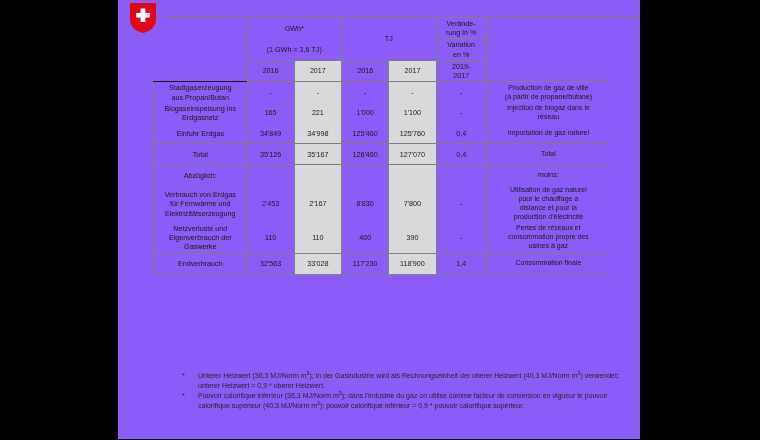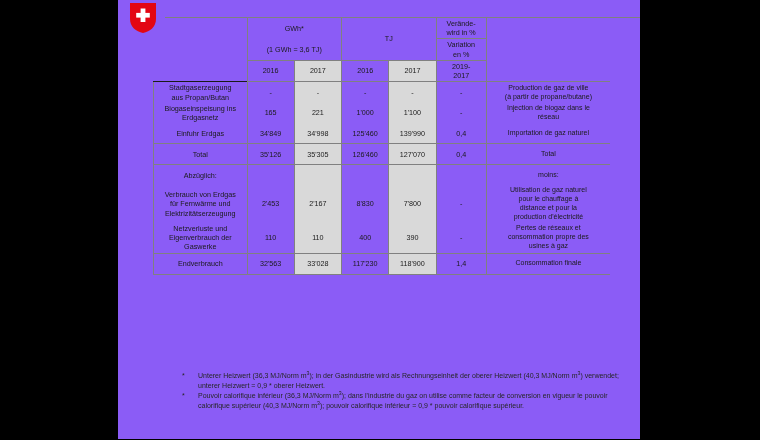"wird in %" span { text: wird -> rung }
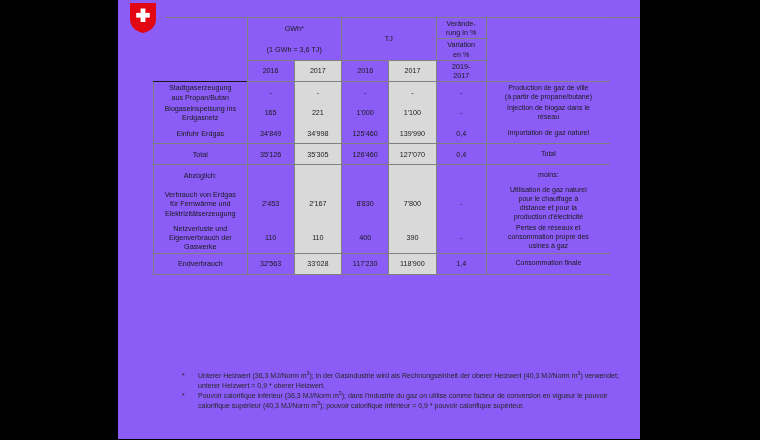"139'990" td.num { text: 139'990 -> 125'760 }
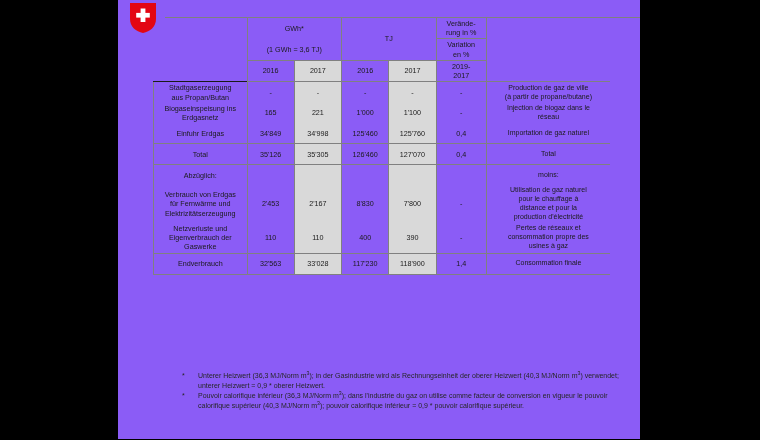"35'305" td.num { text: 35'305 -> 35'167 }
